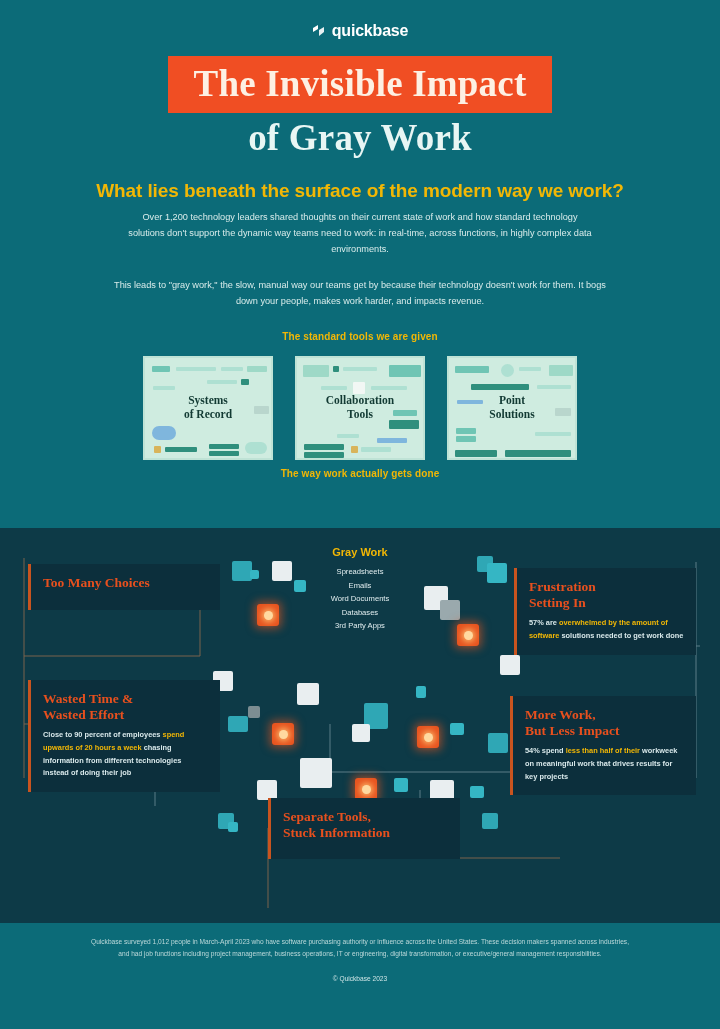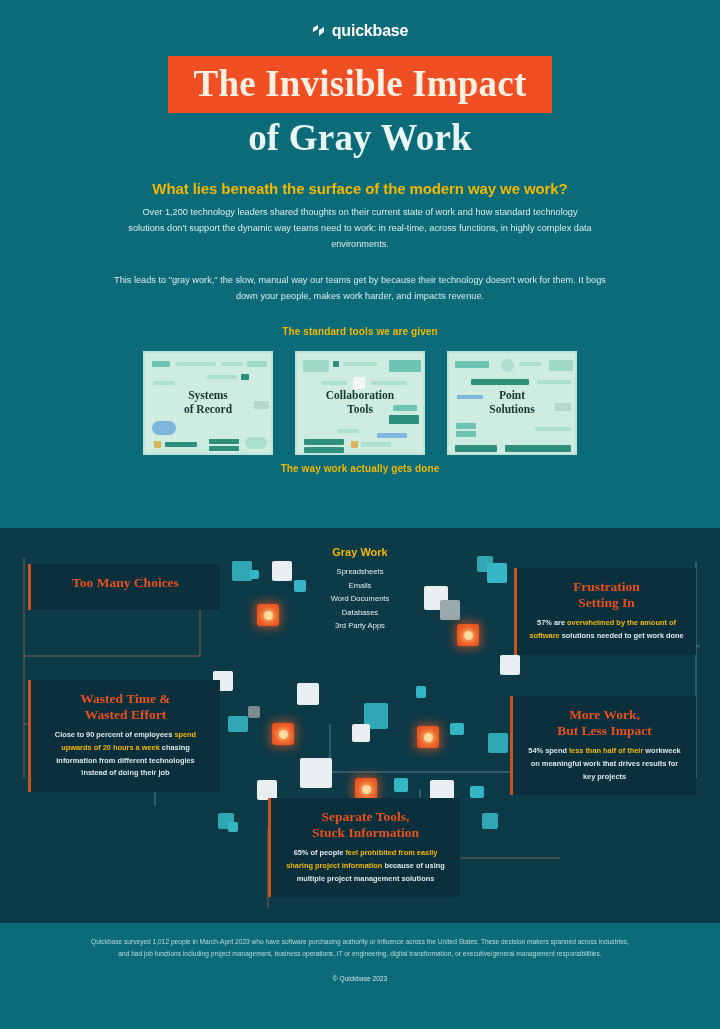"What lies beneath the surface" .lede { font-size: 15px -> 19px }
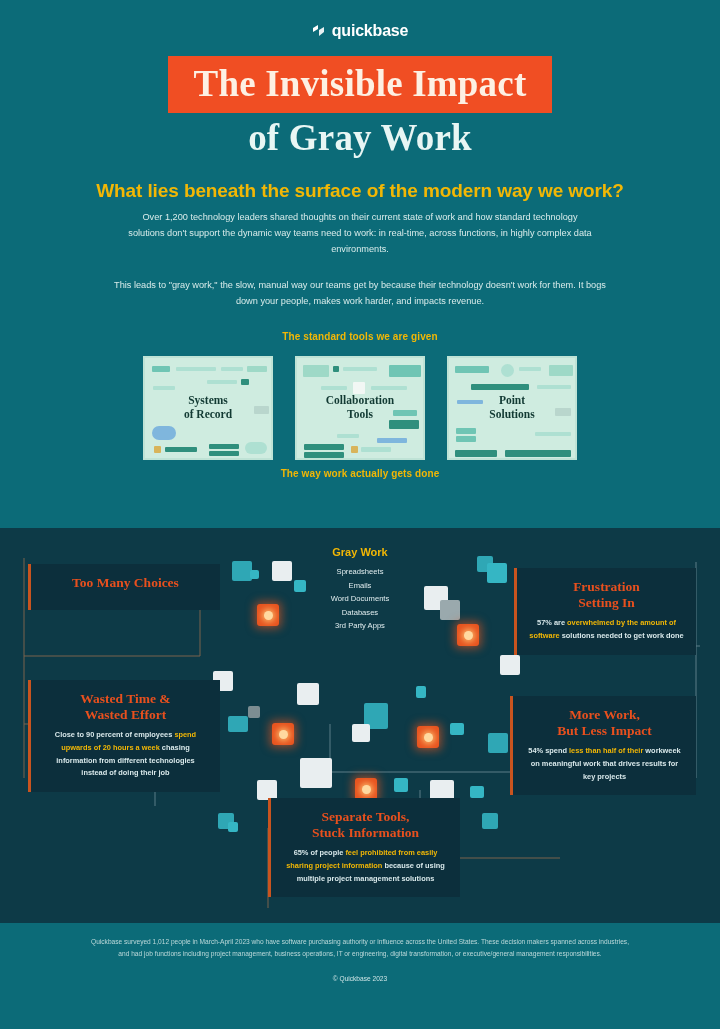"Too Many Choices" .stat { text-align: center -> left }
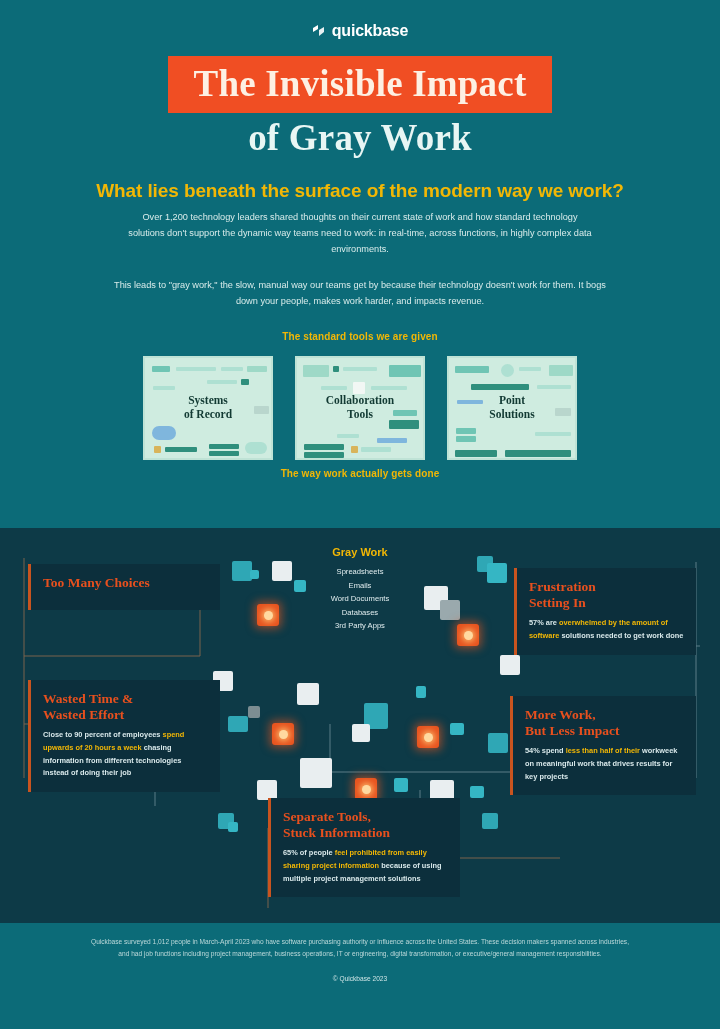"65% of people feel prohibited" p { html: <p><span>65% of people </span><span>feel prohibited from easily sharing project information</span><span> because of using multiple project management solutions</span></p> -> none }
